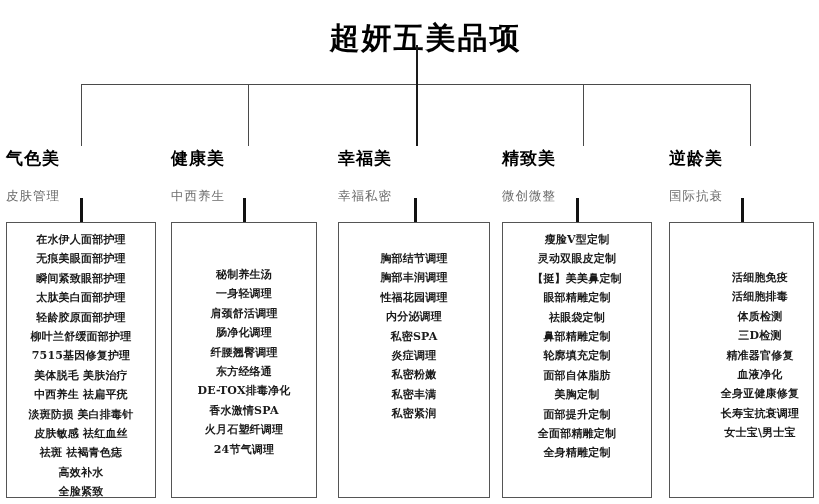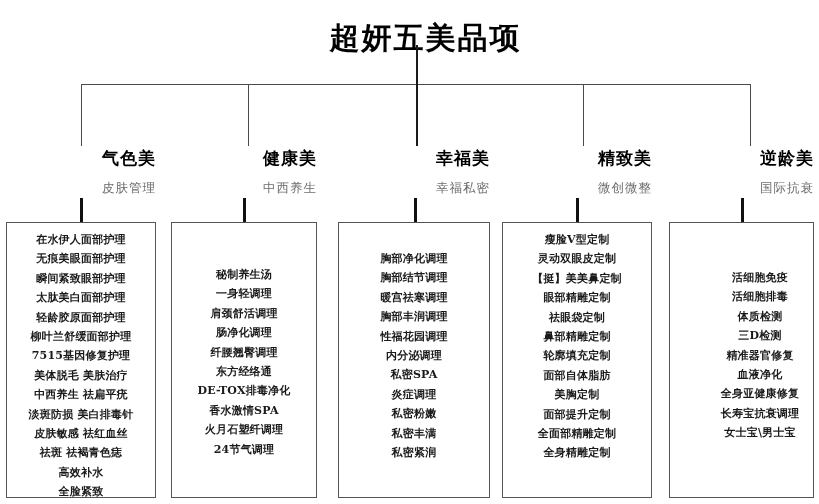"气色美" .col-head { text-align: right -> left }
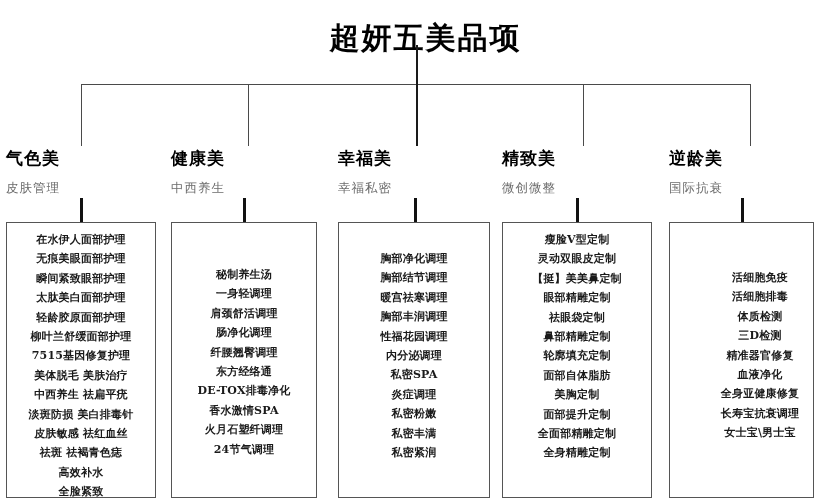"皮肤管理" .col-head .head-sub { margin-top: 10px -> 18px }
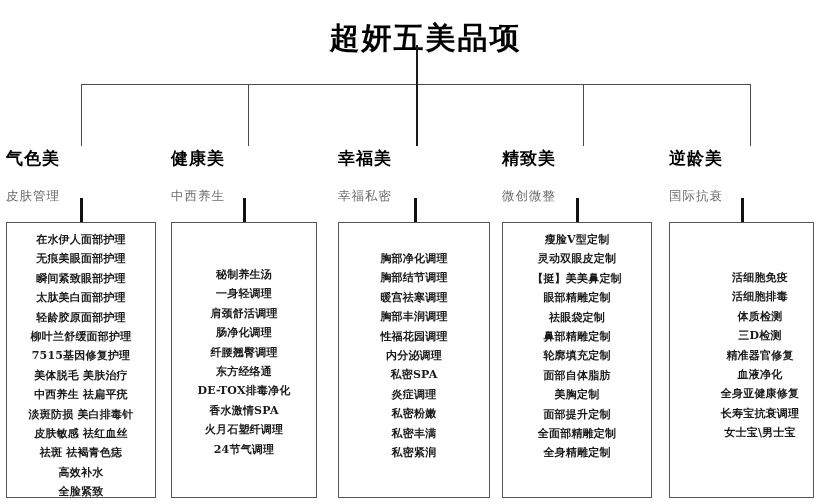"胸部净化调理" span.item { html: <span>胸部净化调理</span> -> none }
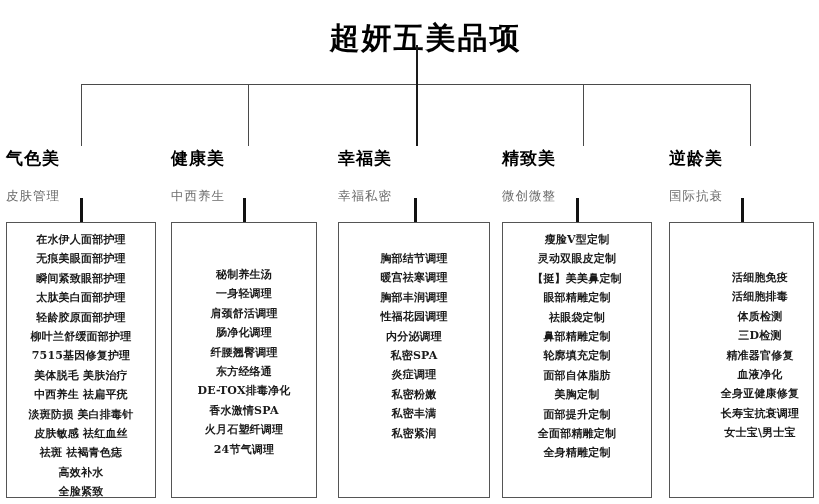"暖宫祛寒调理" span.item { html: <span>暖宫祛寒调理</span> -> none }
